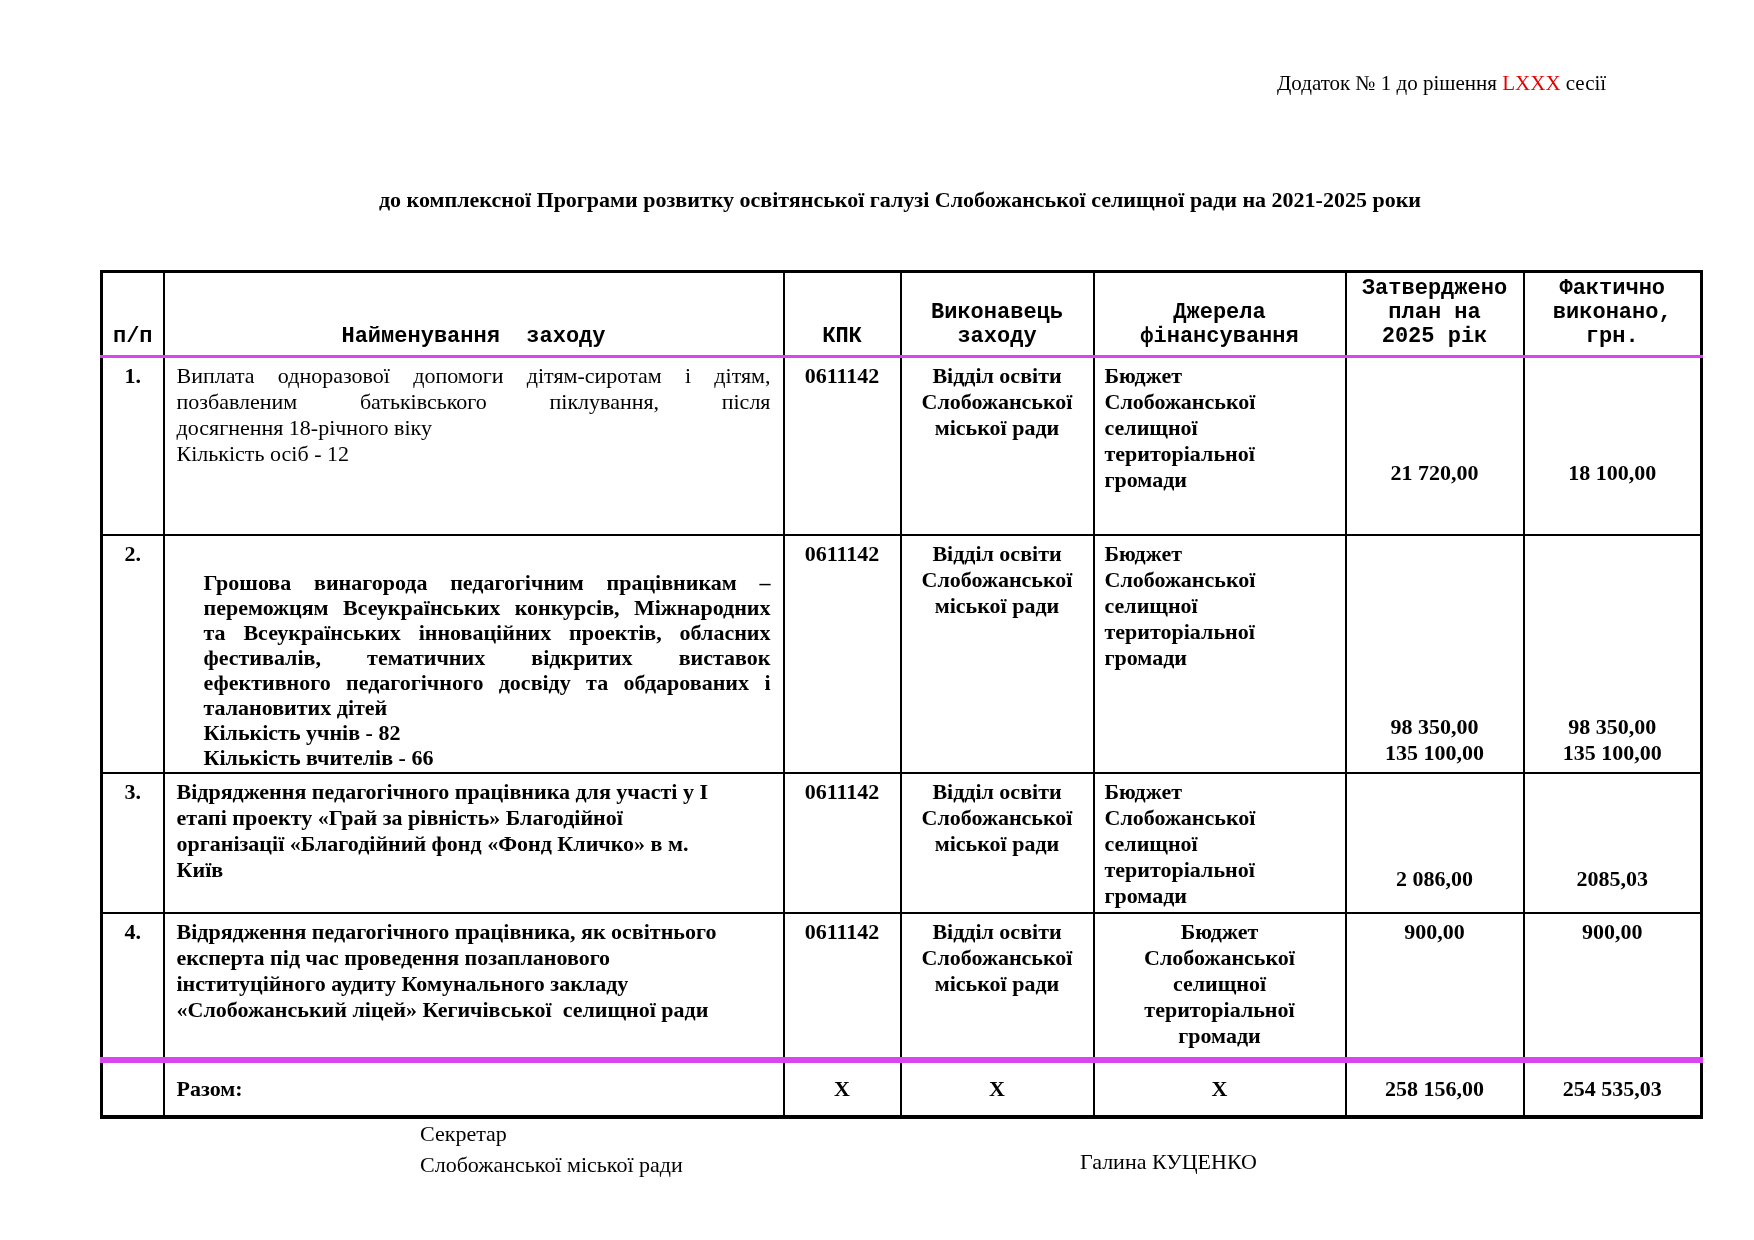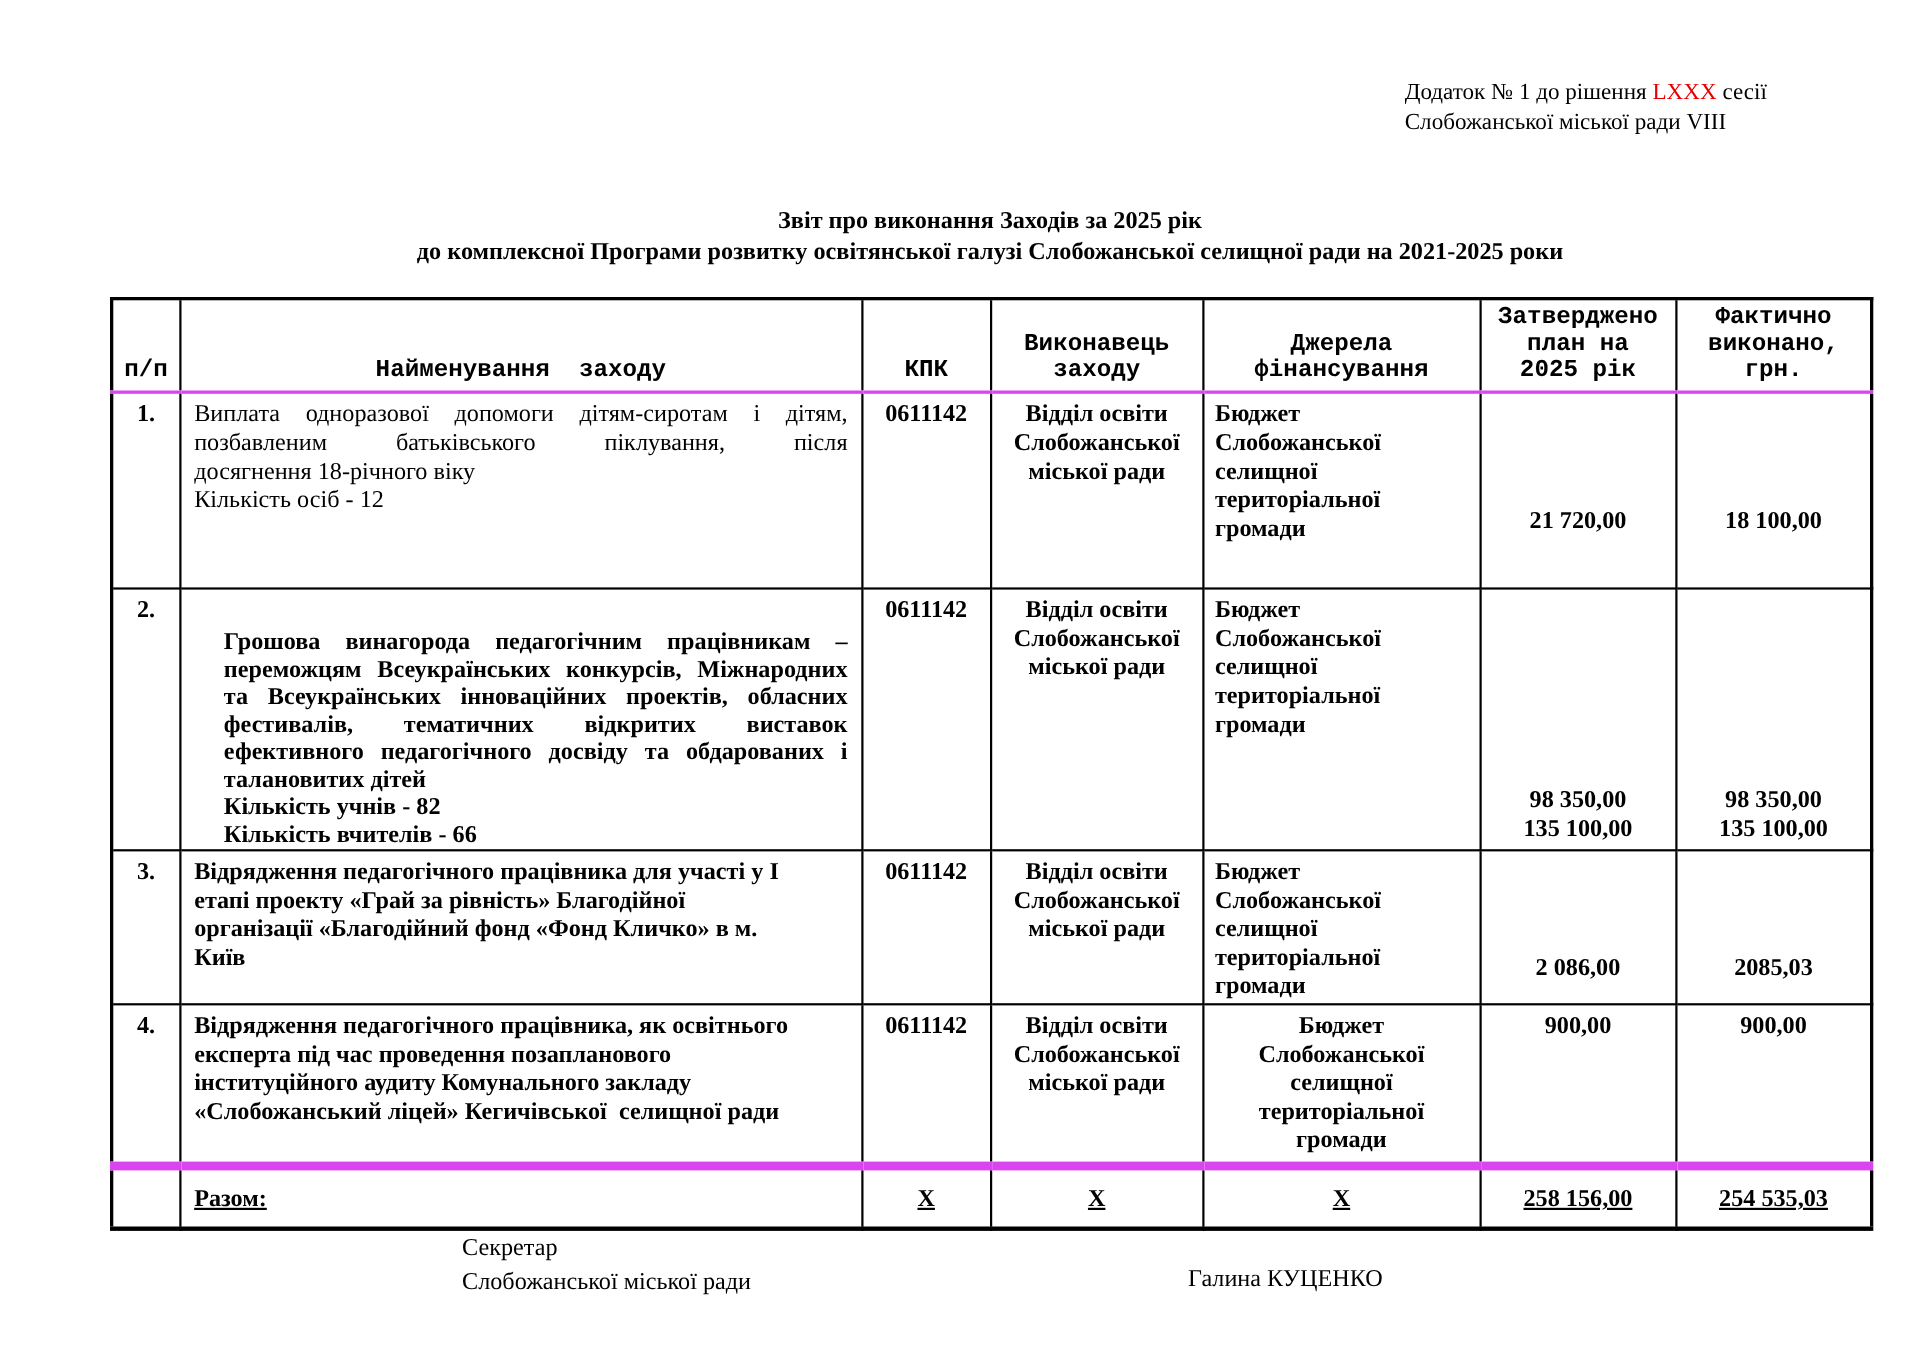"Слобожанської міської ради VIII" div.annex-line { html: <div>Слобожанської міської ради VIII</div> -> none }
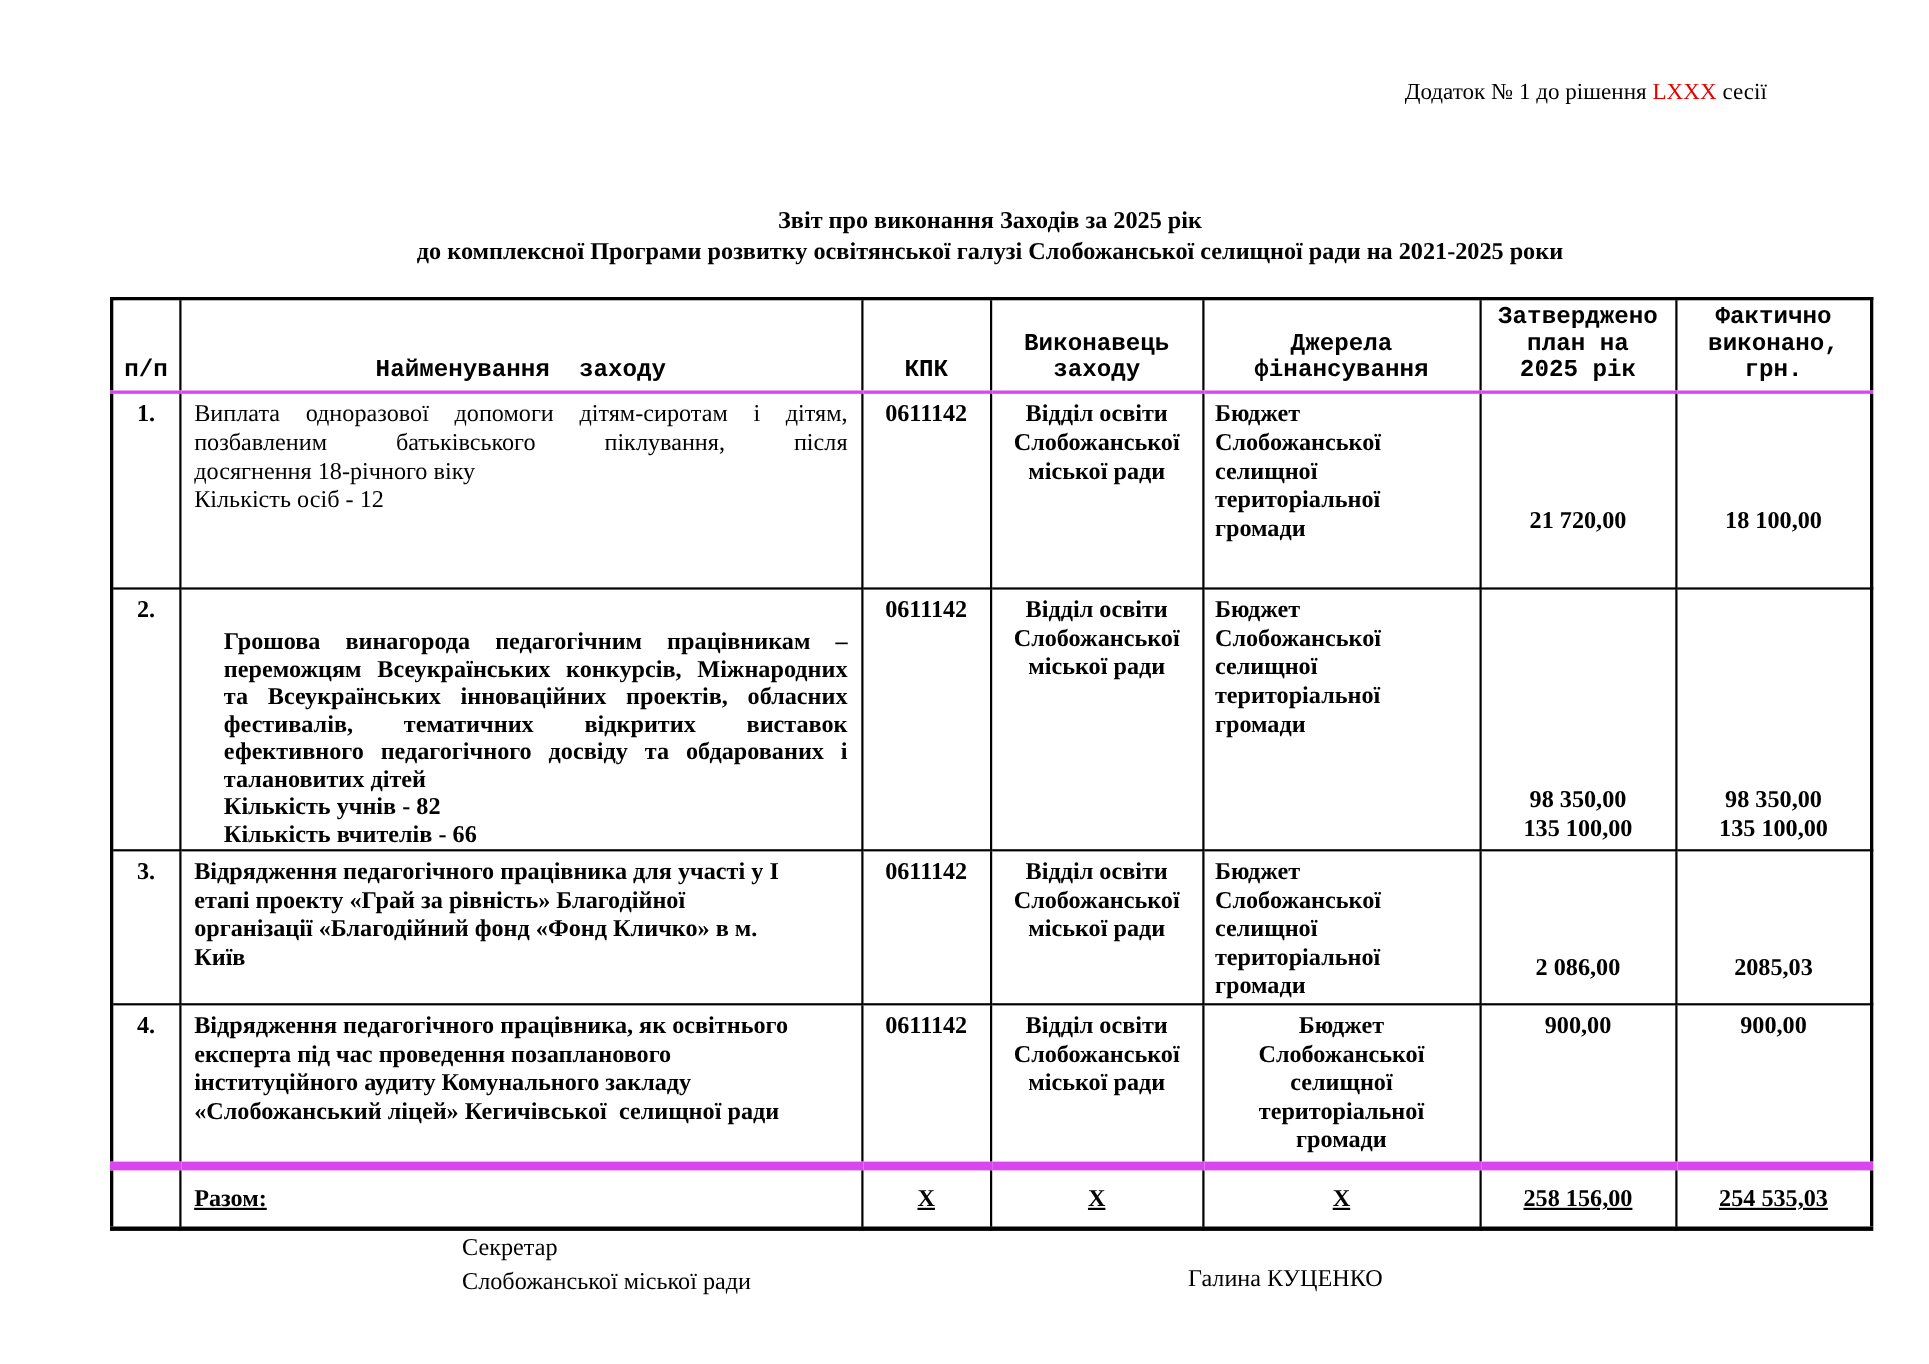"Звіт про виконання Заходів за" div { html: <div>Звіт про виконання Заходів за 2025 рік</div> -> none }
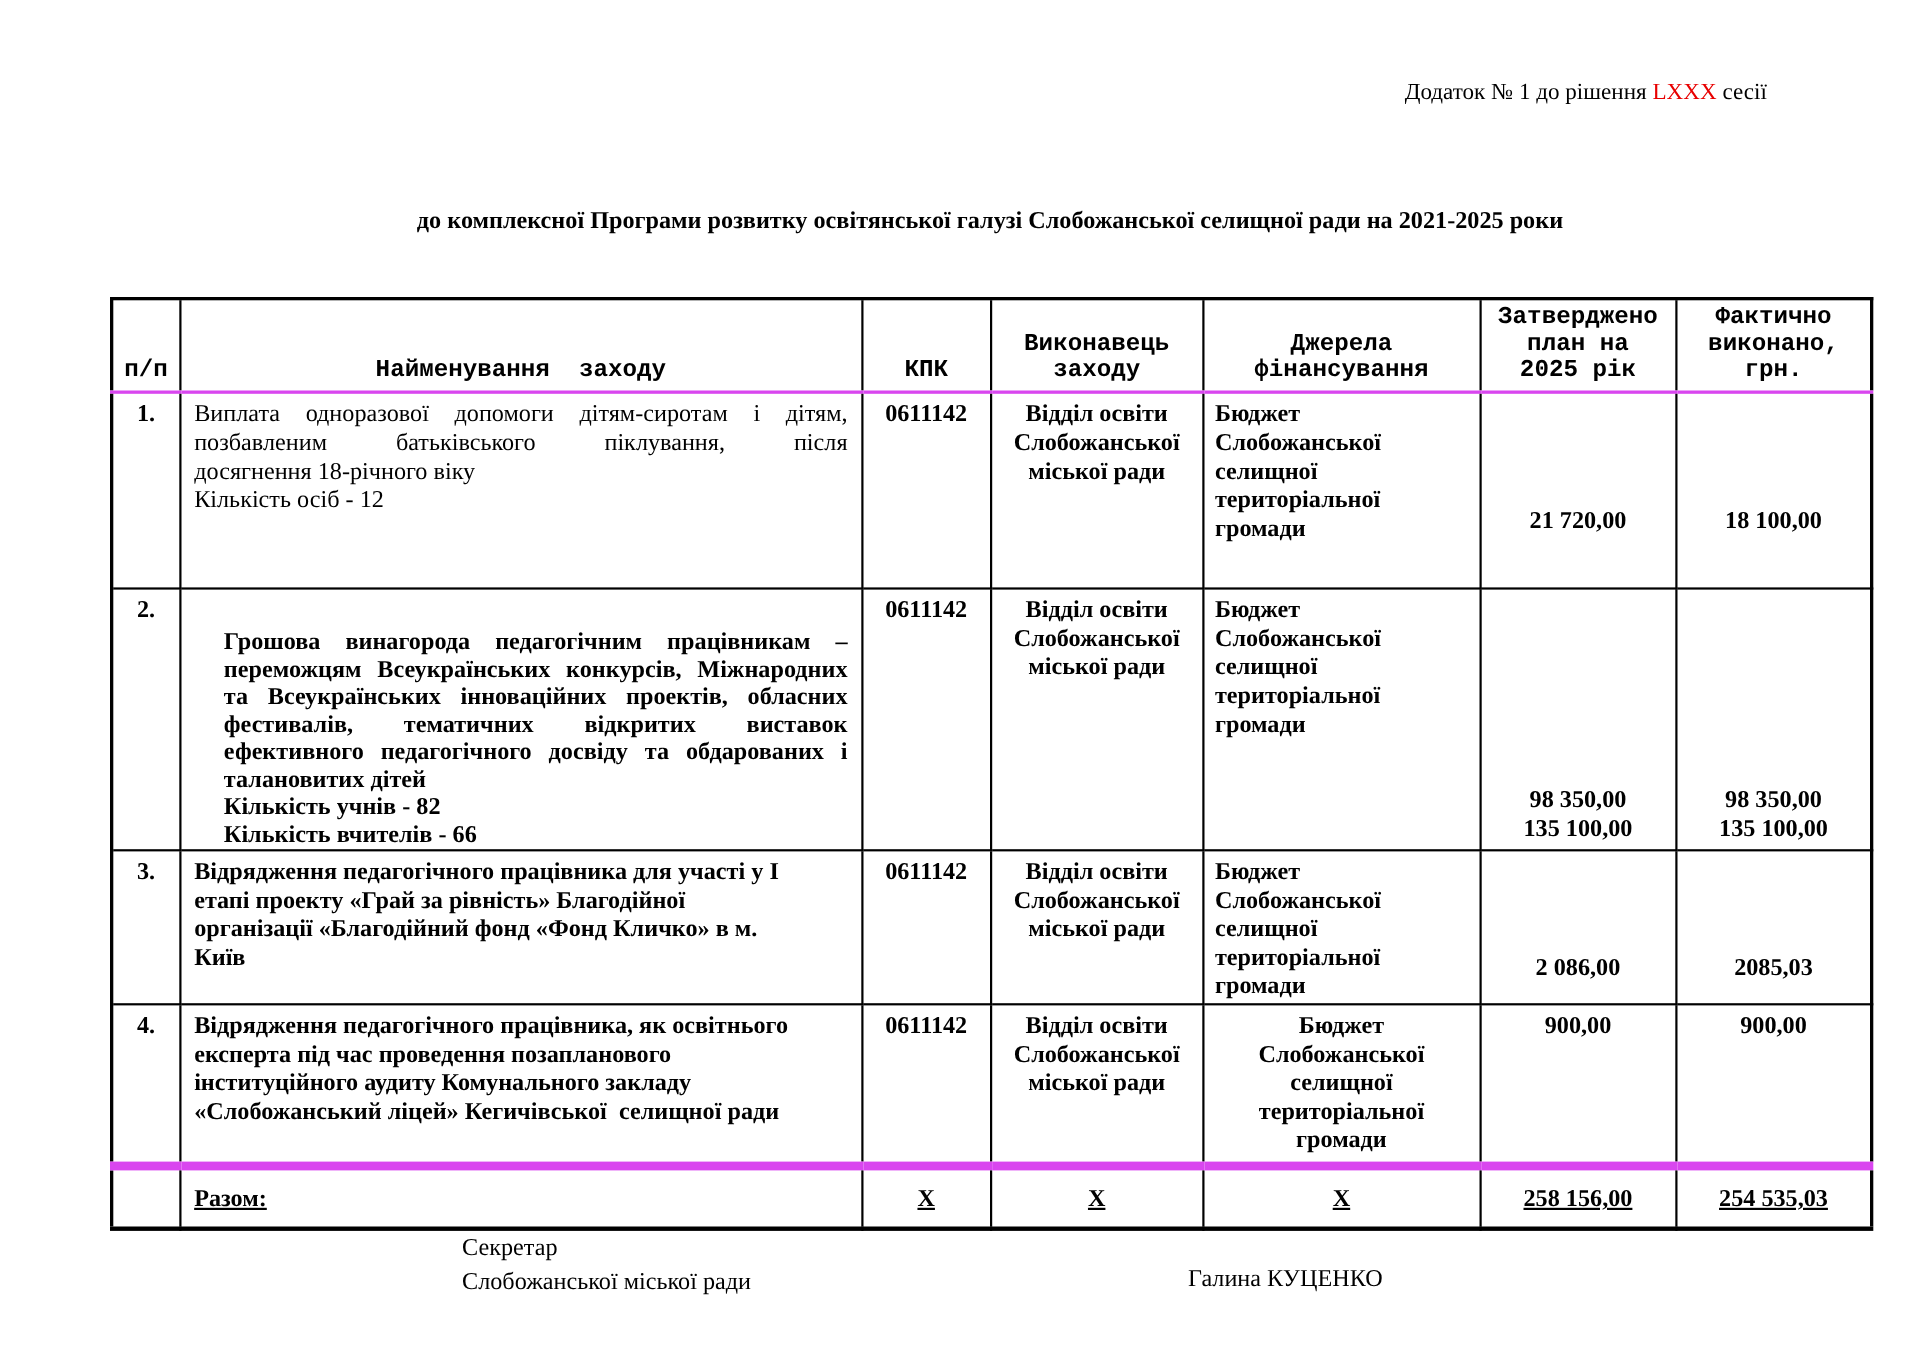"Разом:" tr.trow td { border-top: 8px solid #d946ef -> 6px solid #d946ef; text-decoration: underline -> none }
